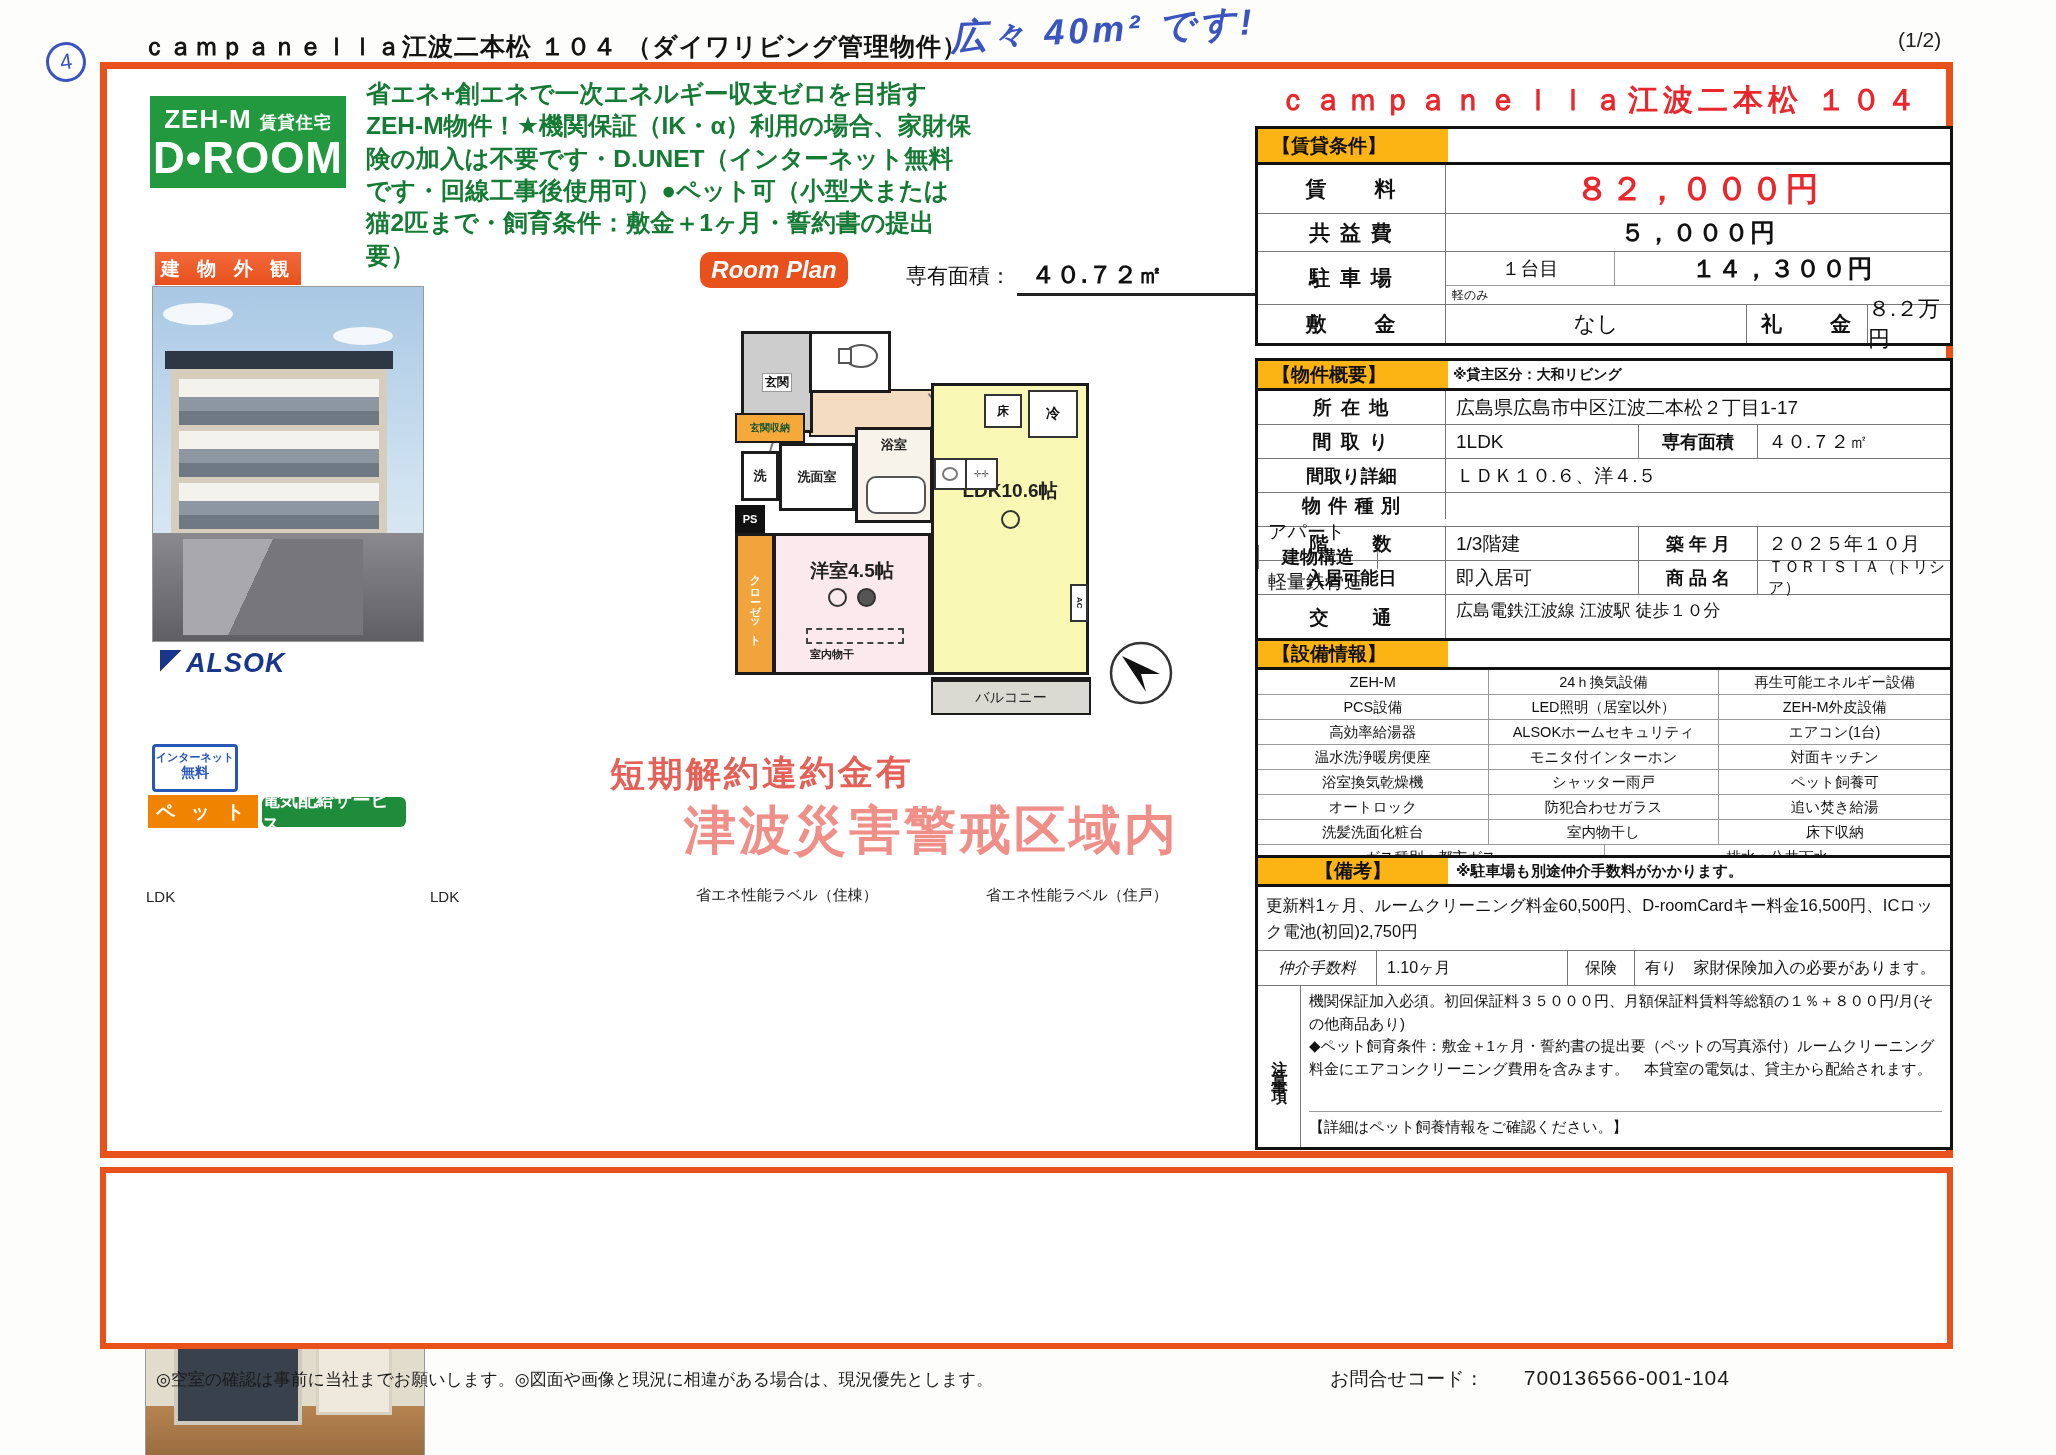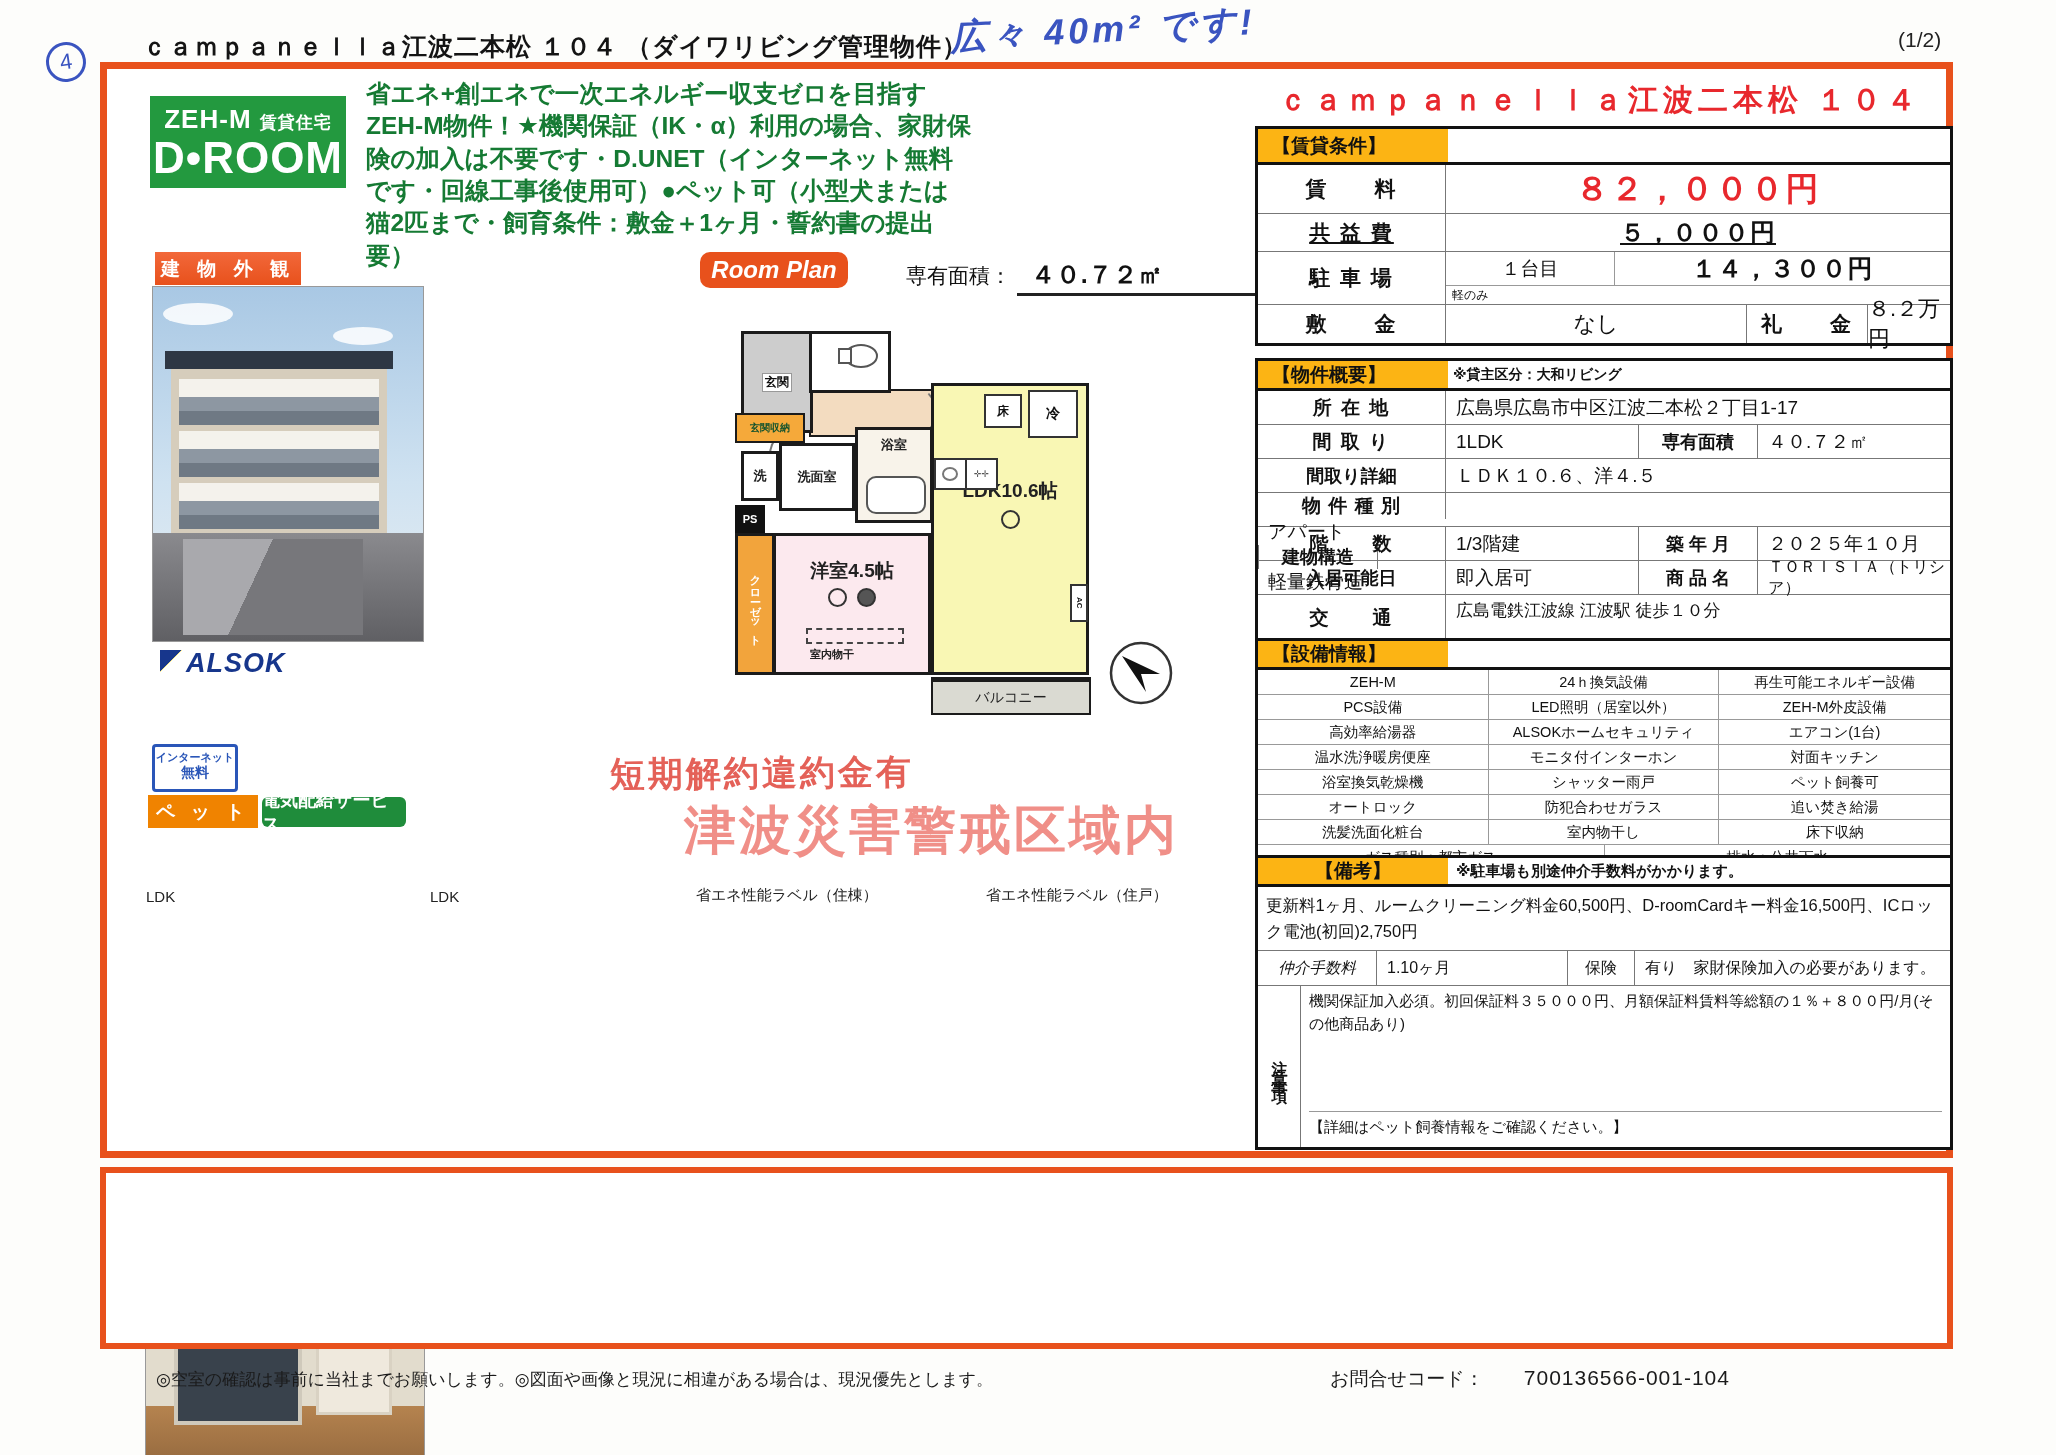"共 益 費" div.row { text-decoration: underline -> none }
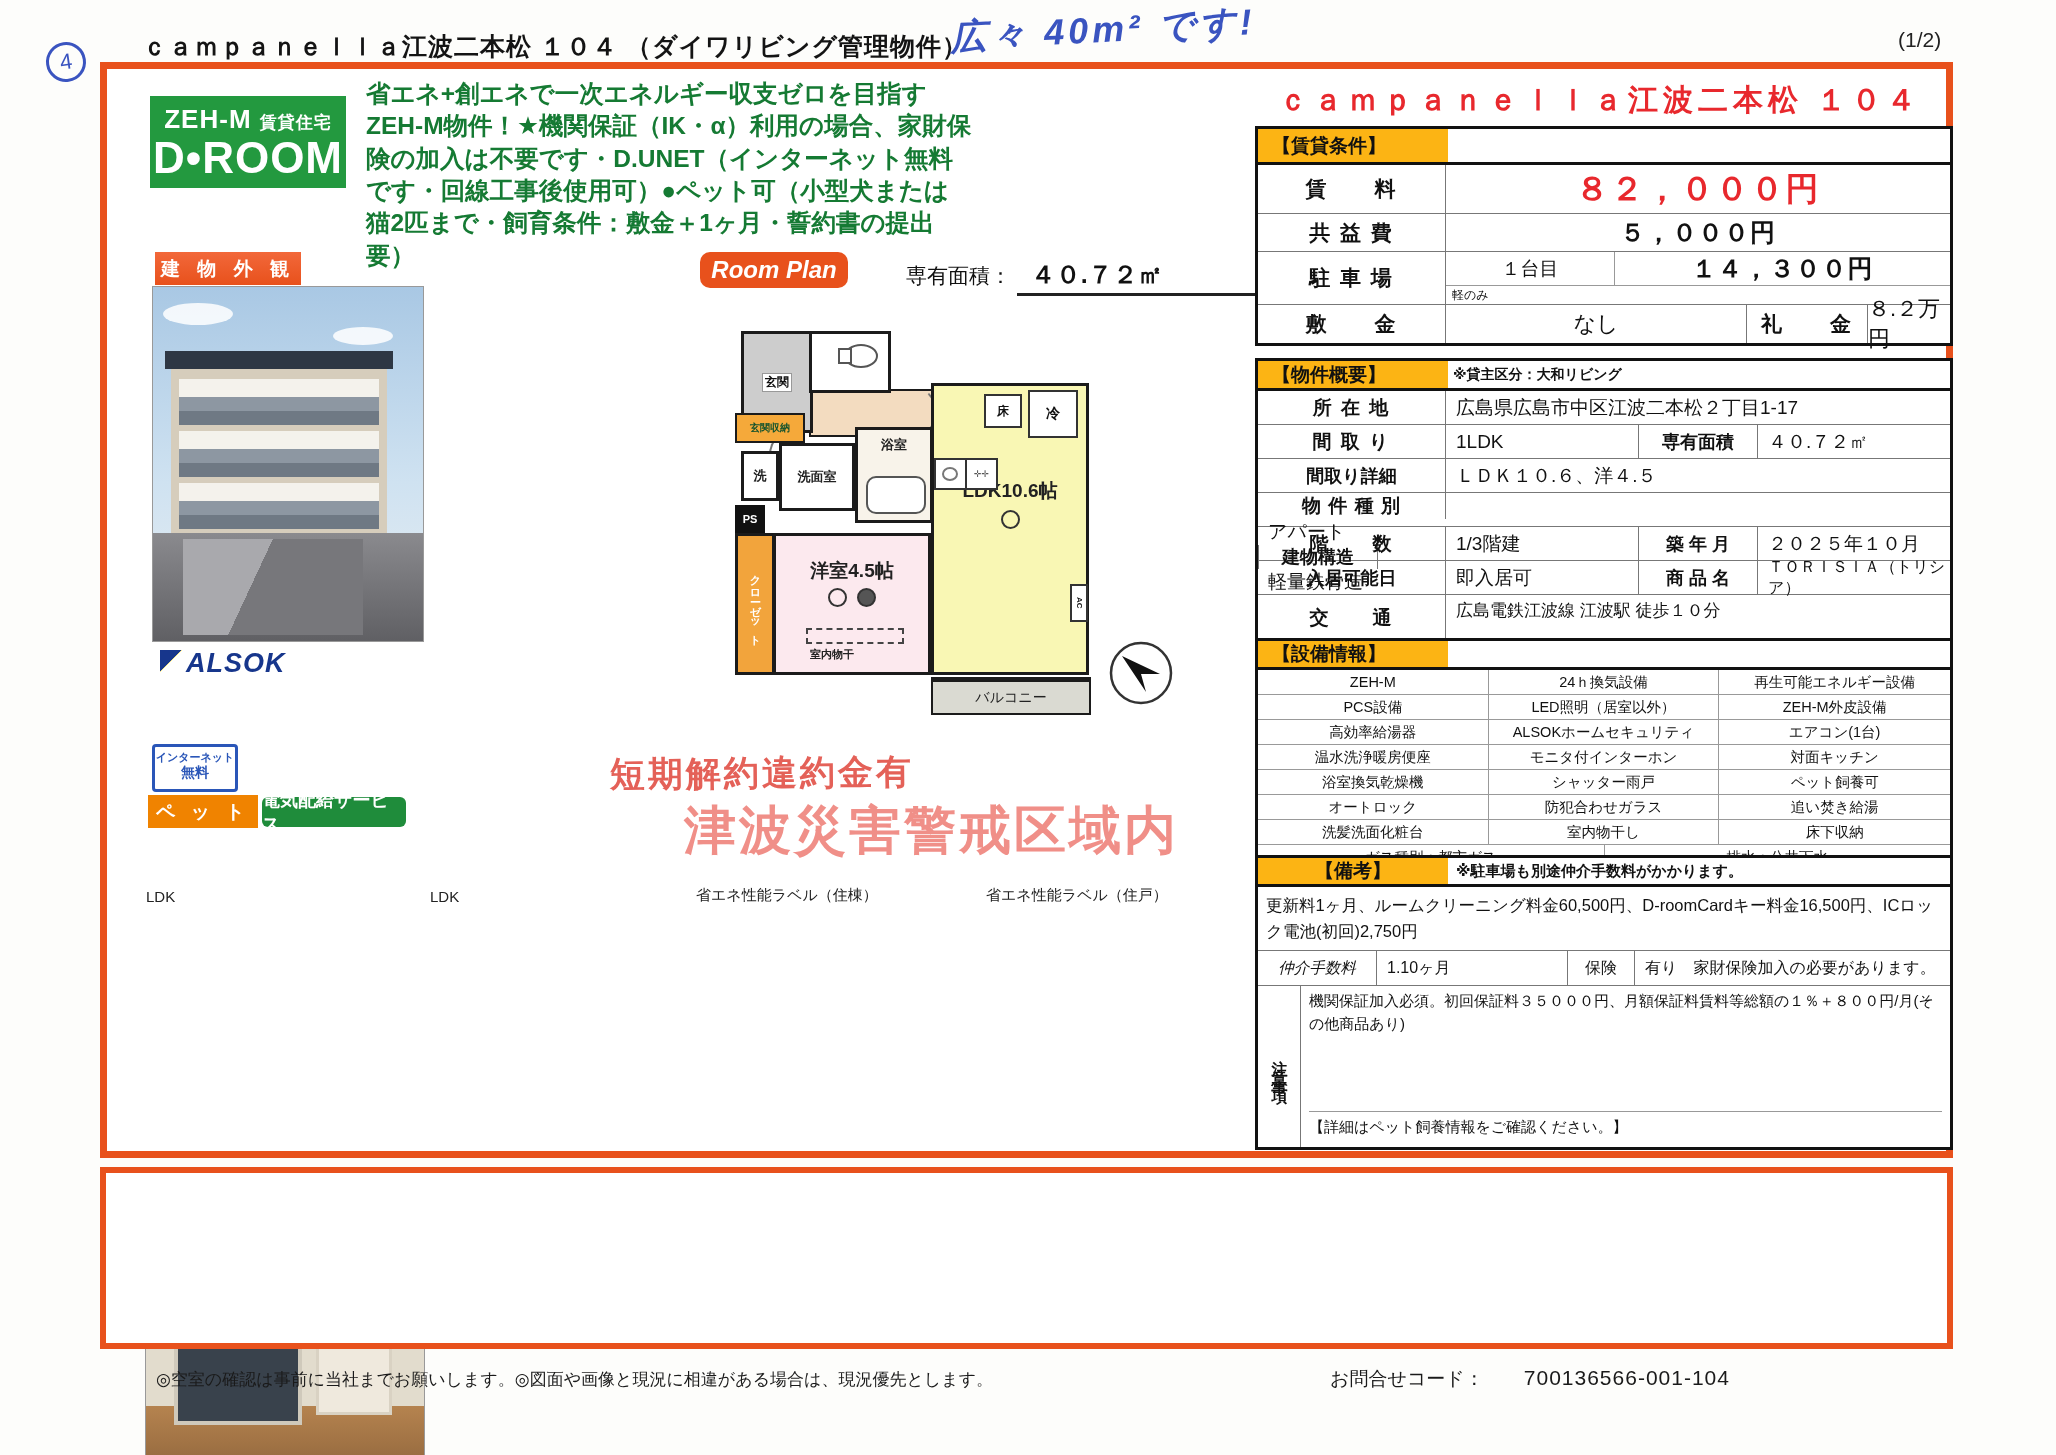"◆ペット飼育条件：敷金＋1ヶ月・誓約書の提出要（ペットの写真添付）ルームクリーニ" div { html: none -> <div>◆ペット飼育条件：敷金＋1ヶ月・誓約書の提出要（ペットの写真添付）ルームクリーニング料金にエアコンクリーニング費用を含みます。 本貸室の電気は、貸主から配給されます。</div> }
